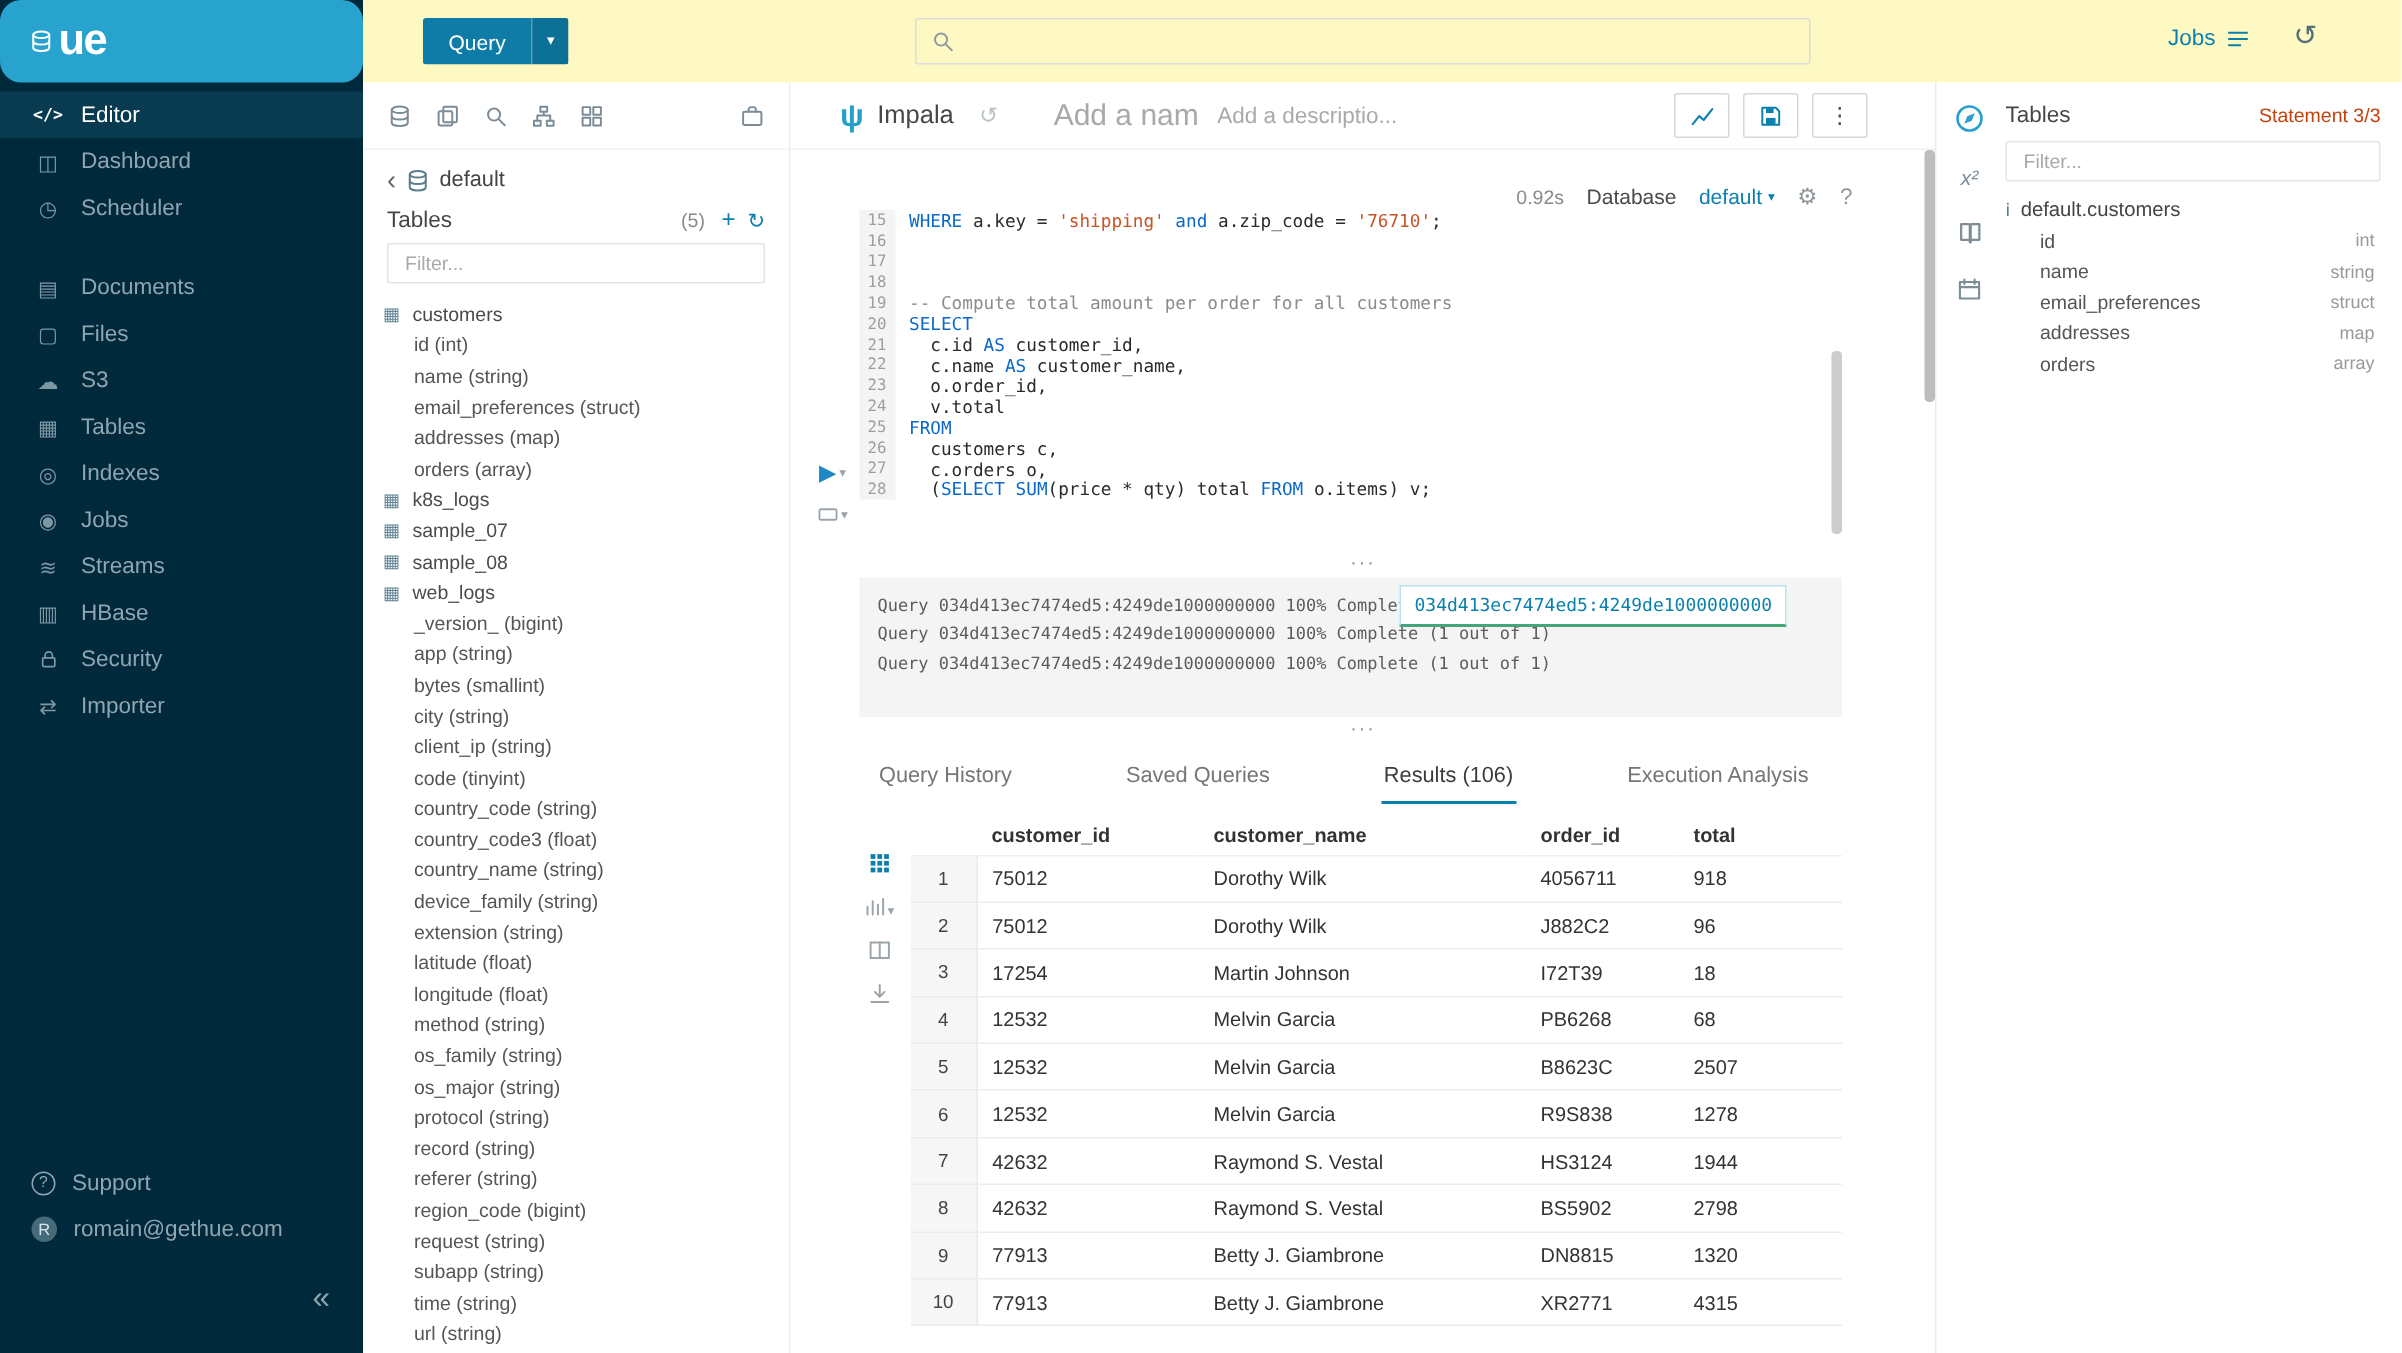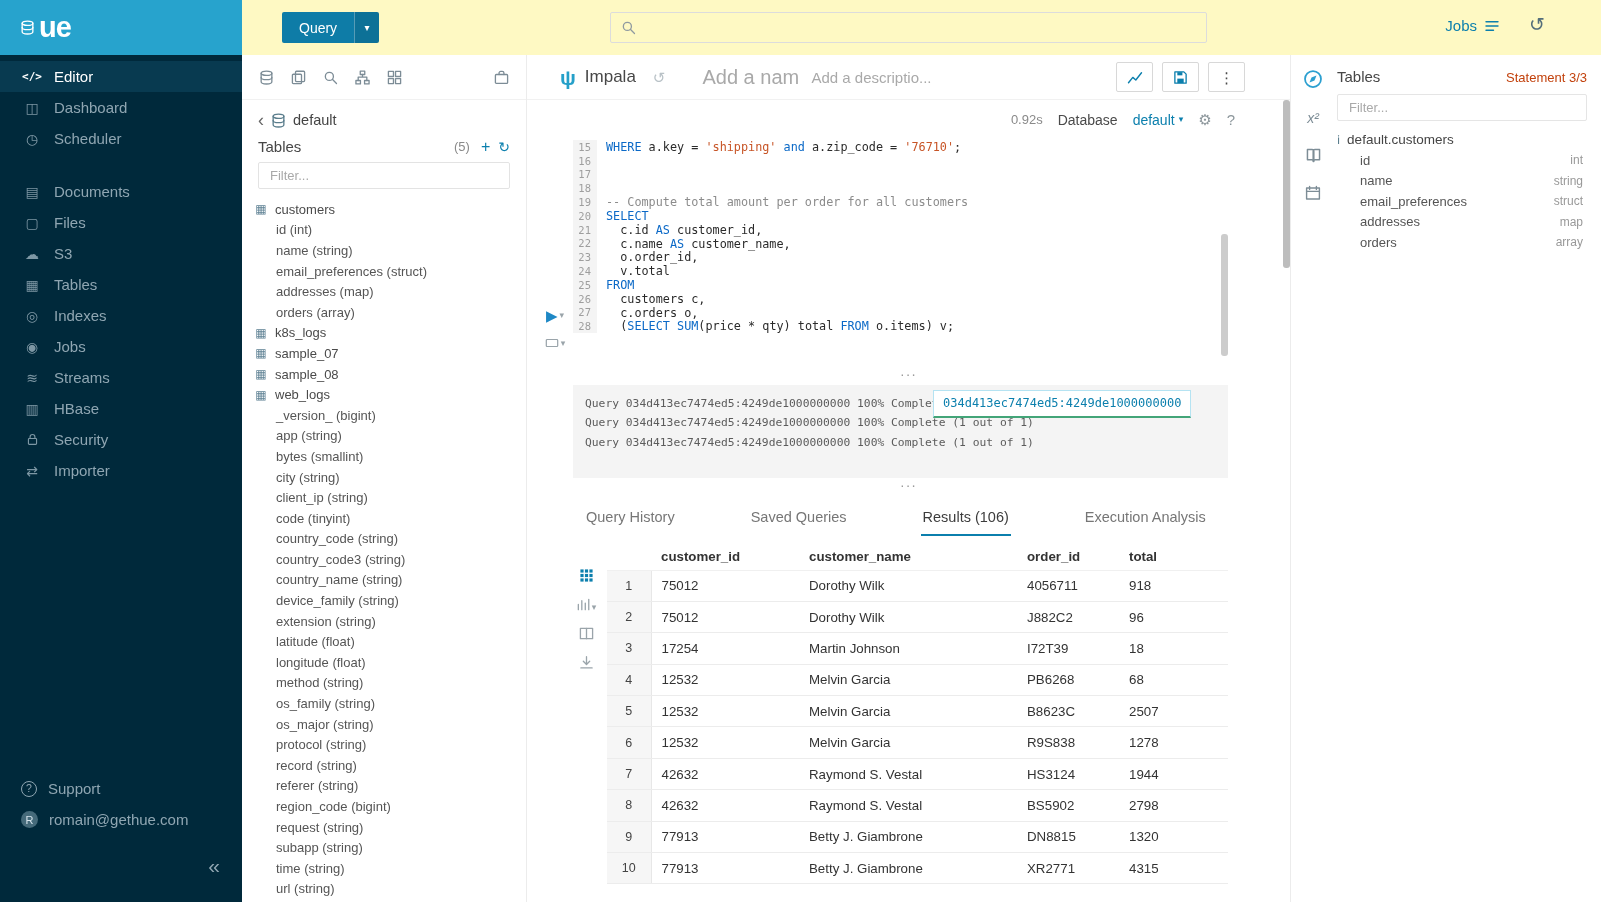"ue" .logo { border-radius: none -> 14px }
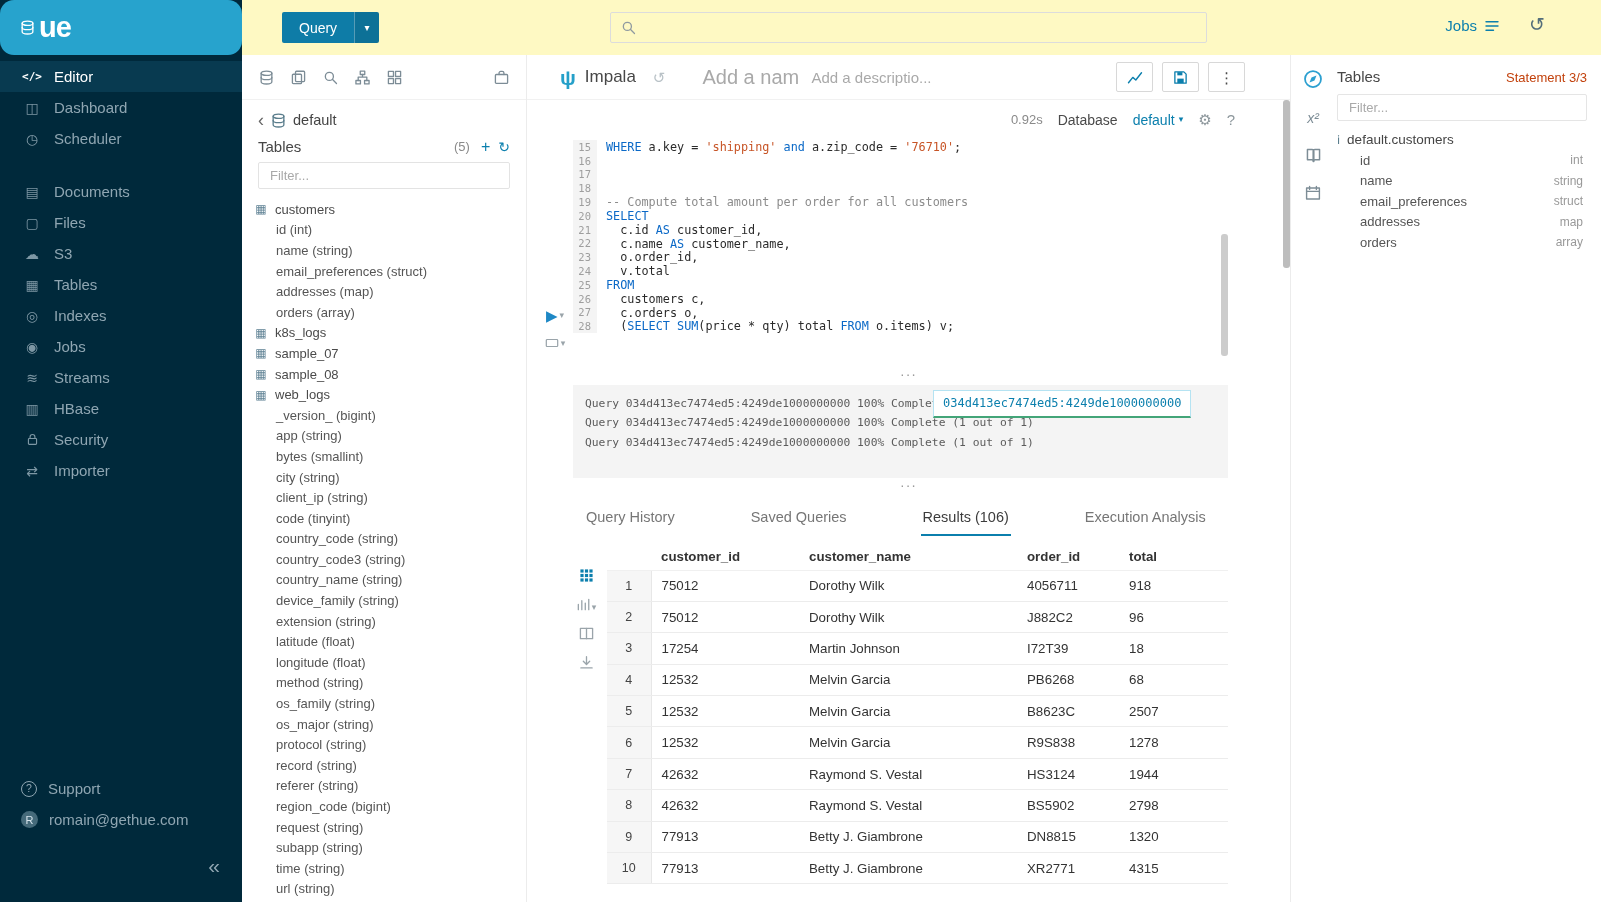"0.92s" .main-sub { align-items: center -> flex-end }
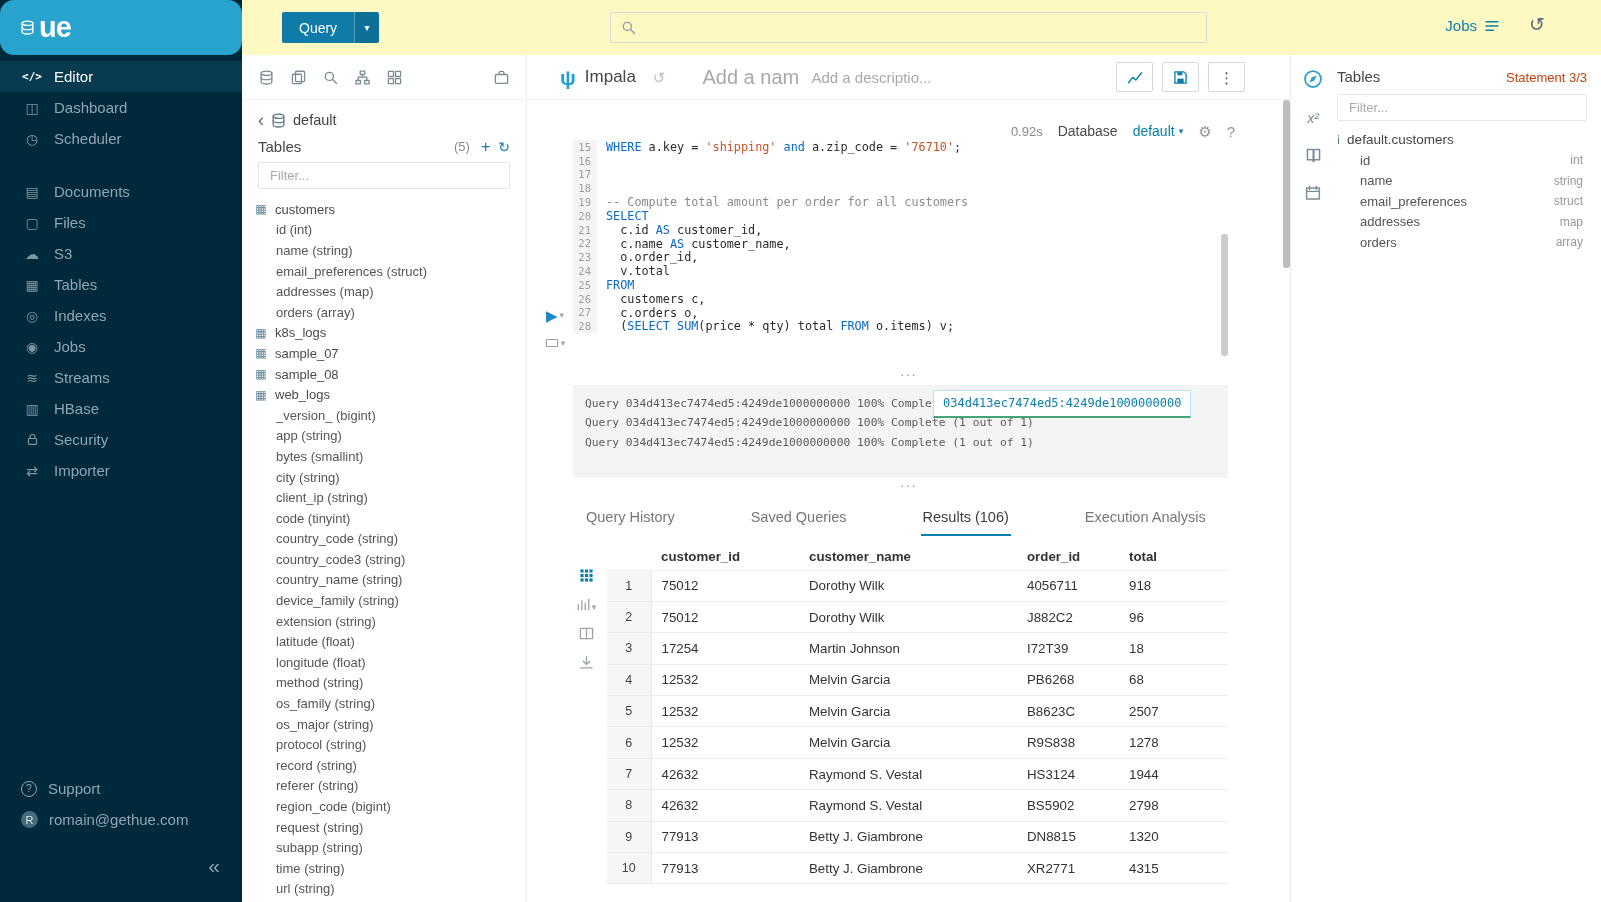"country_code3 (string)" div.tree-row { text: string -> float }
